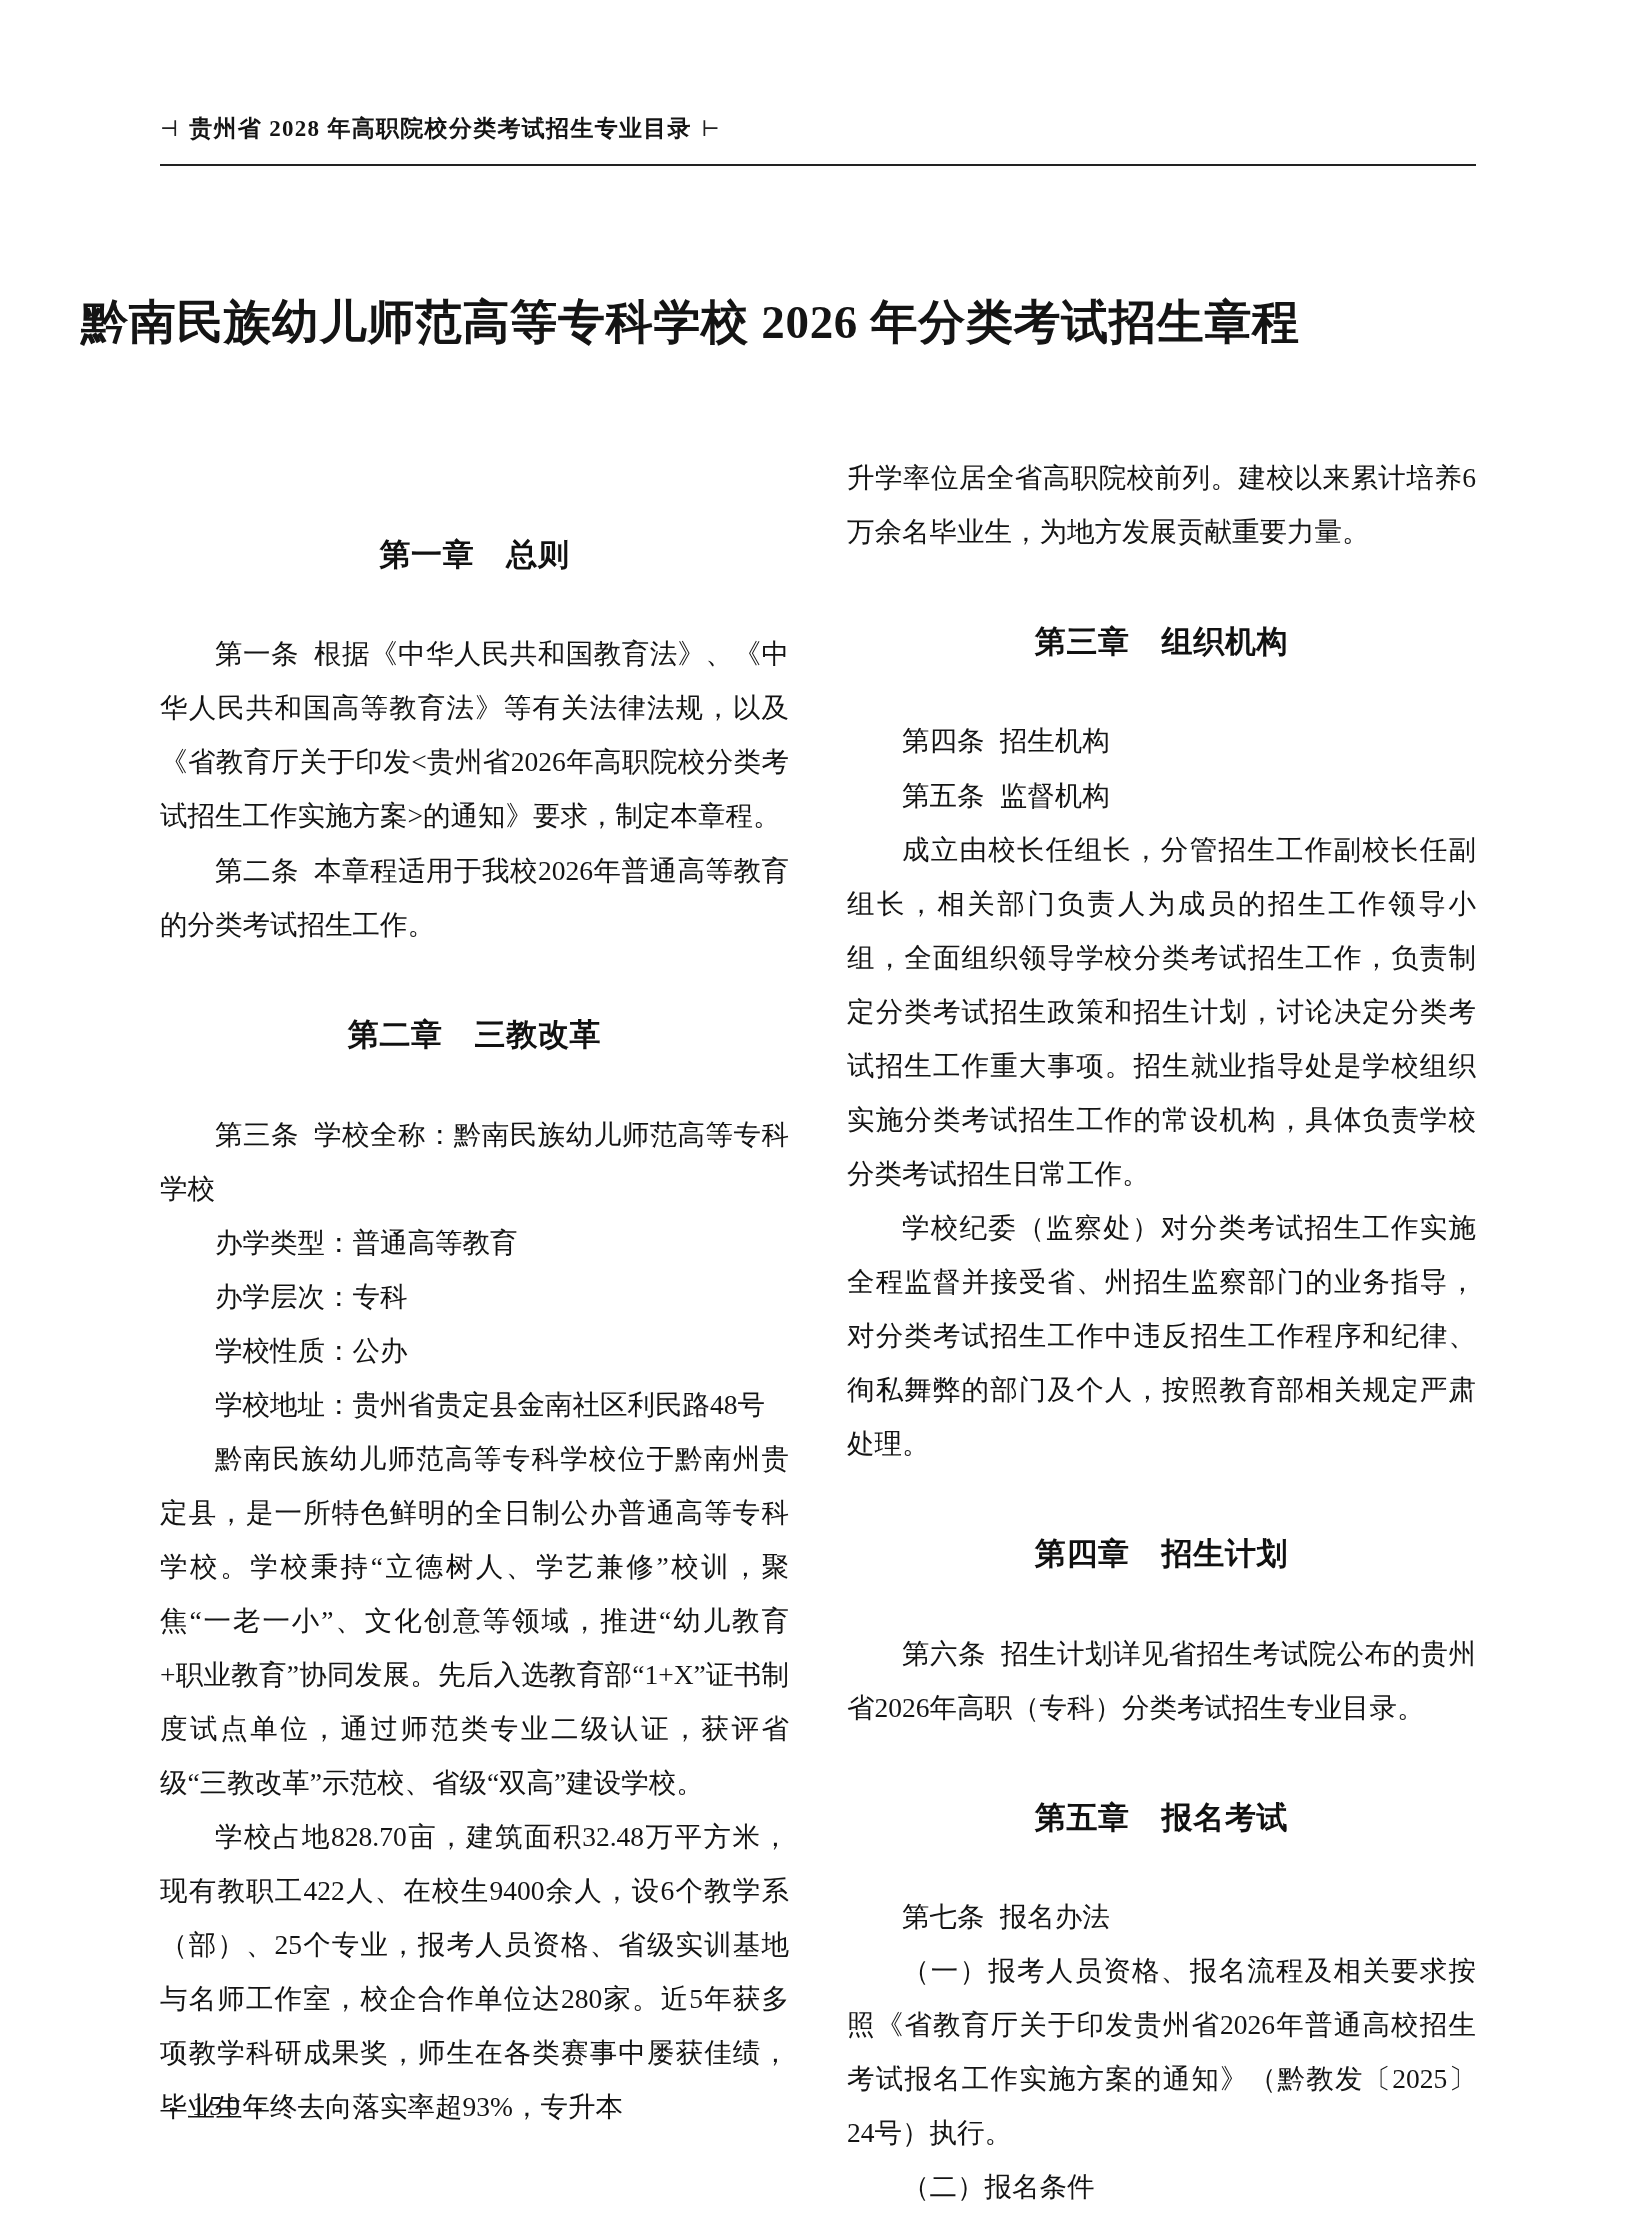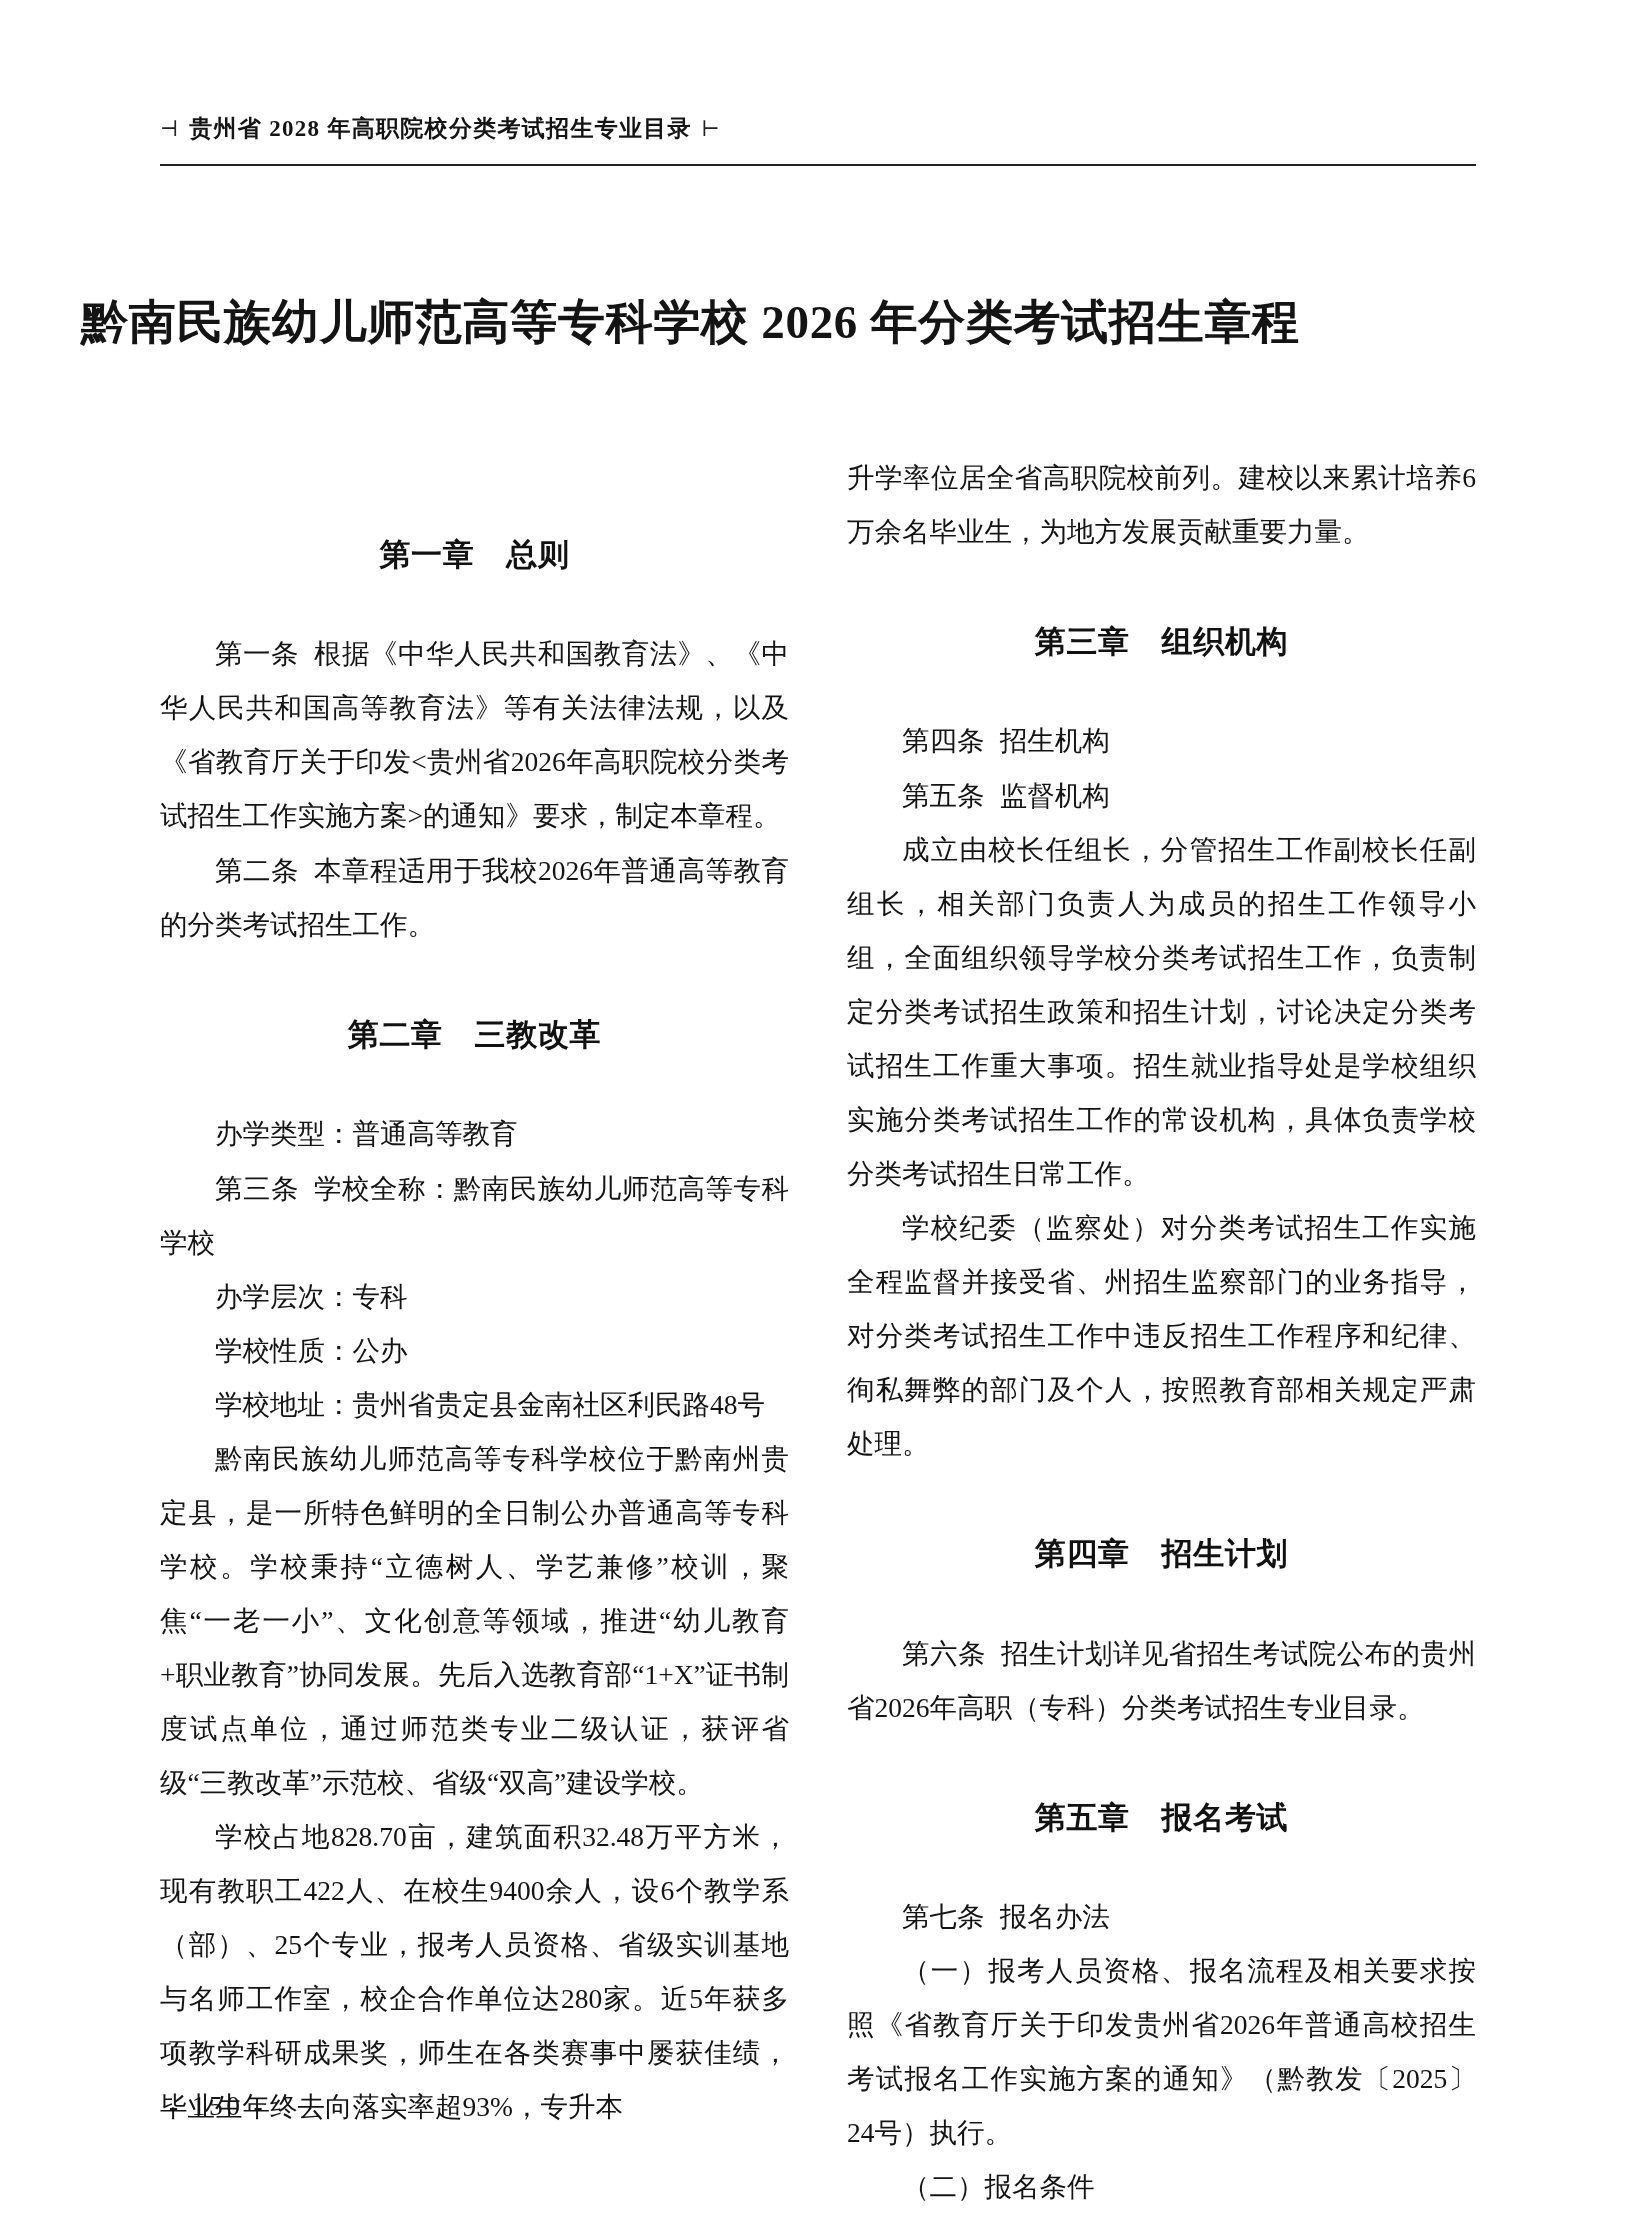"办学类型：普通高等教育" p.para { order: before "第三条 学校全称：黔南民族幼儿师范高等专科学校" -> after "第三条 学校全称：黔南民族幼儿师范高等专科学校" }
